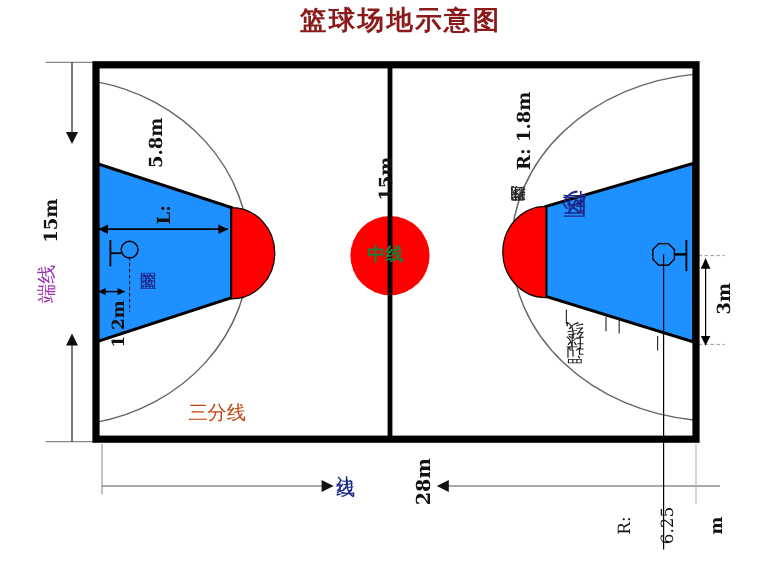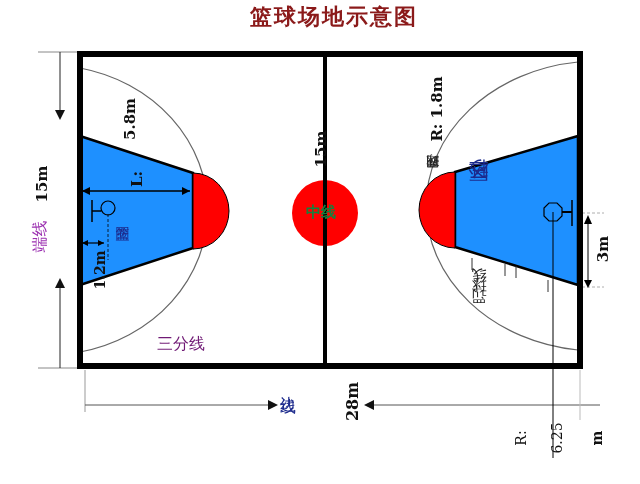"三分线" div.lbl { color: #701a75 -> #c2410c }
